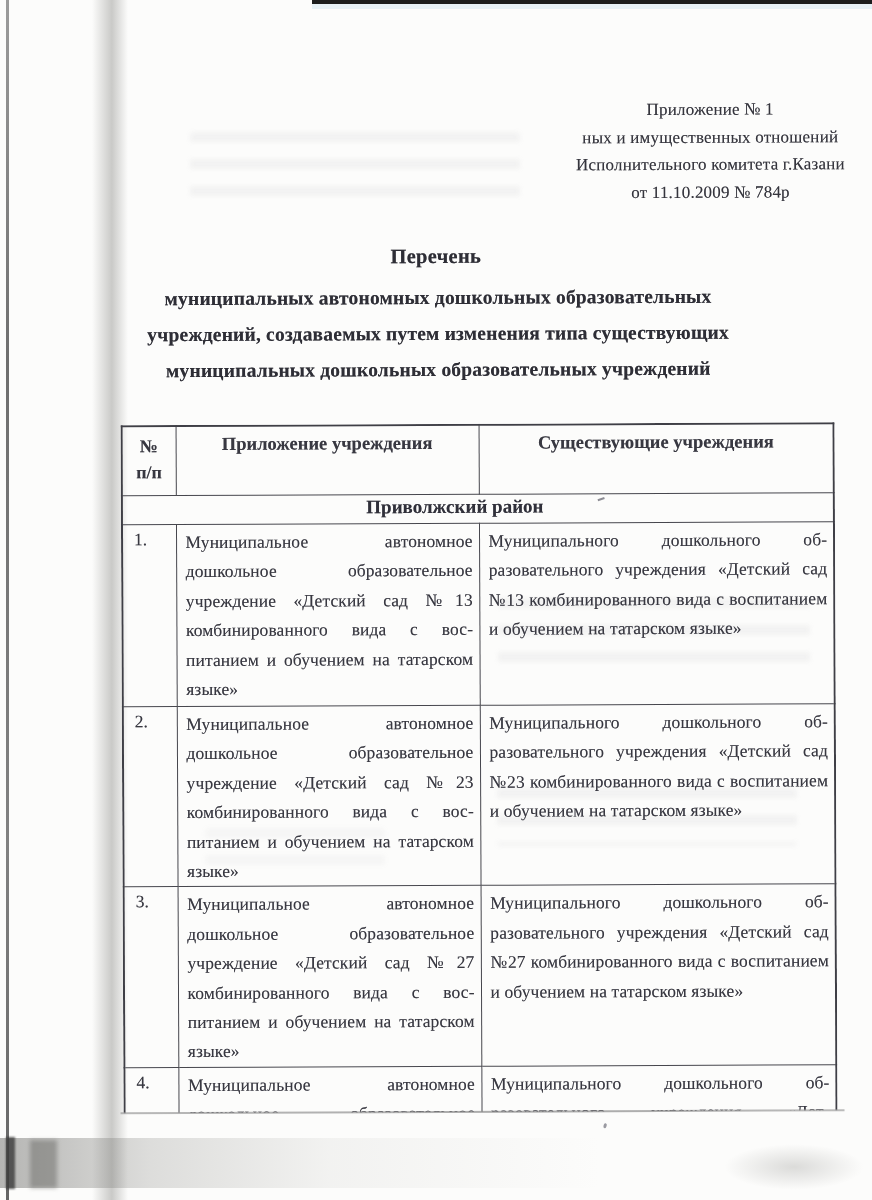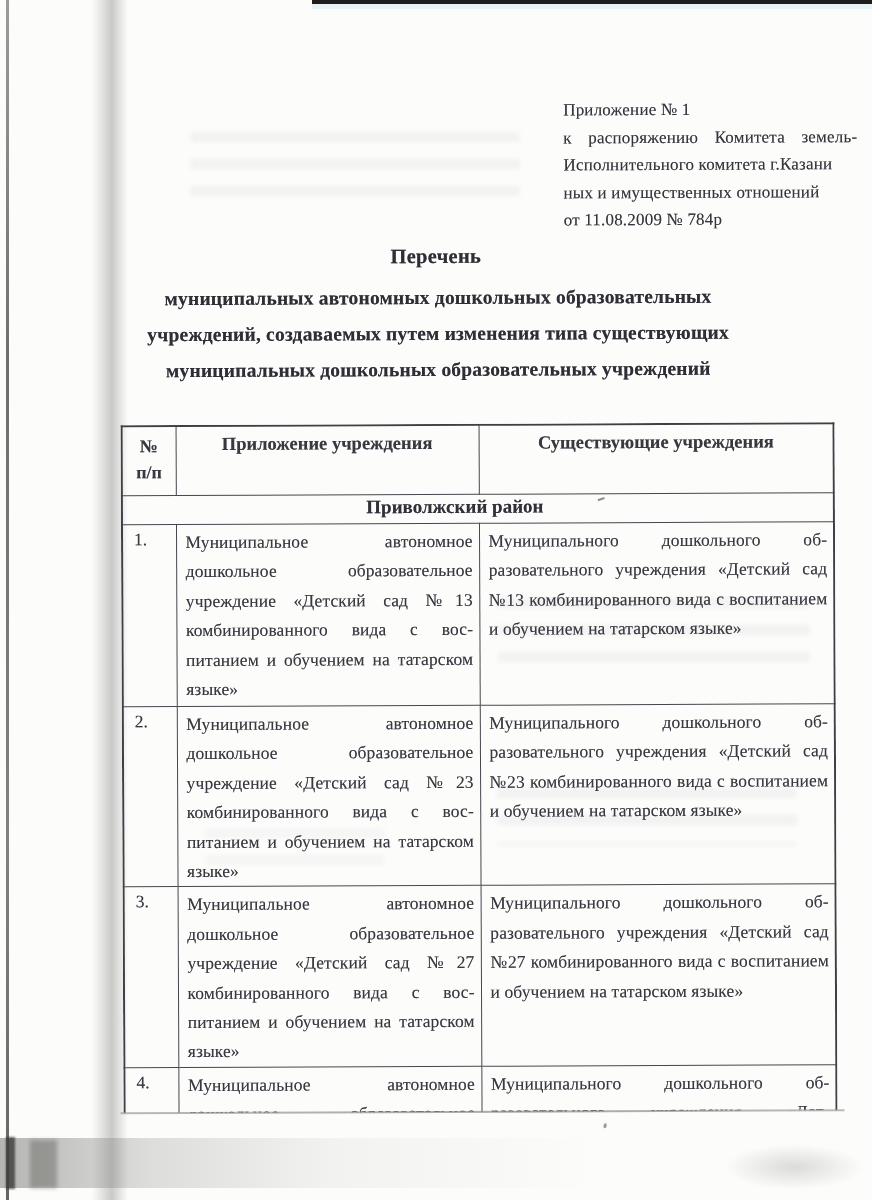"Приложение № 1" .note-line { text-align: none -> center }
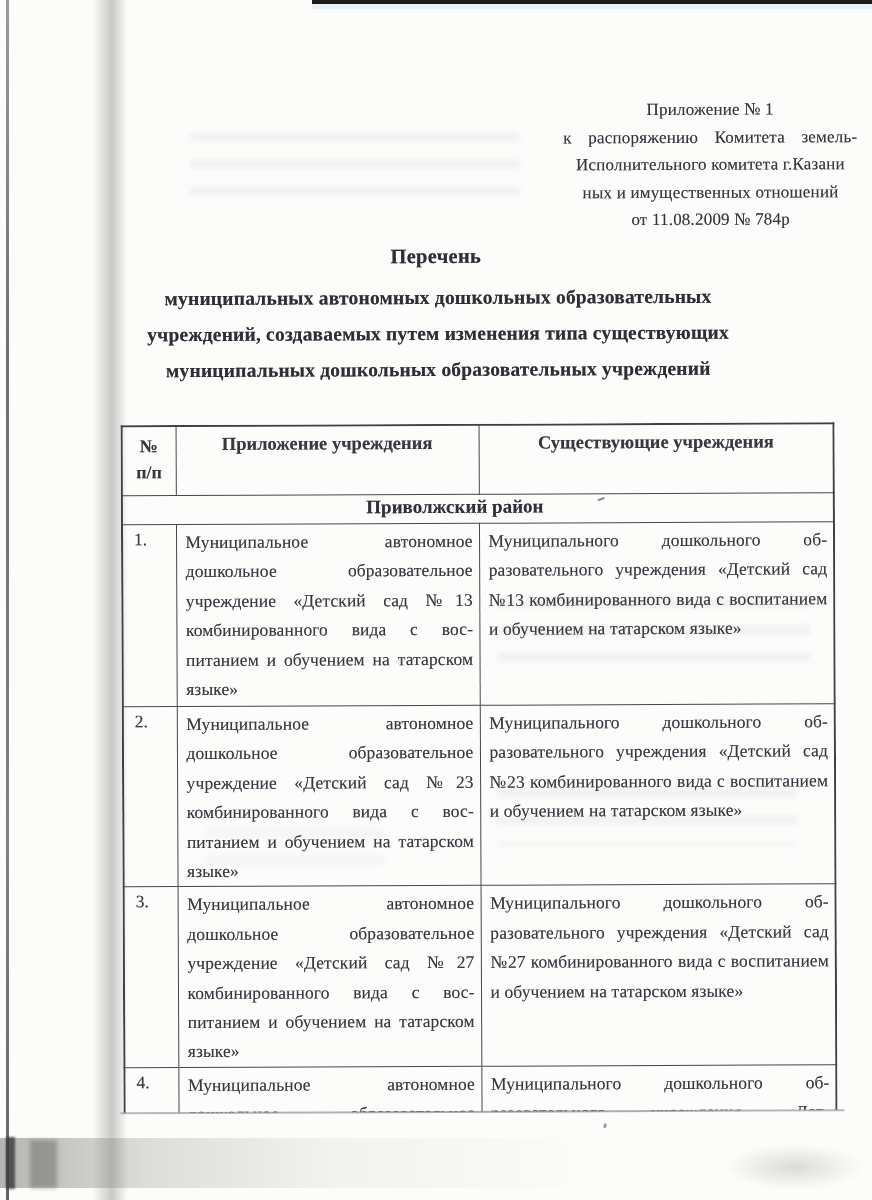"к распоряжению Комитета земель-" div.note-line { html: <div>к распоряжению Комитета земель-</div> -> none }
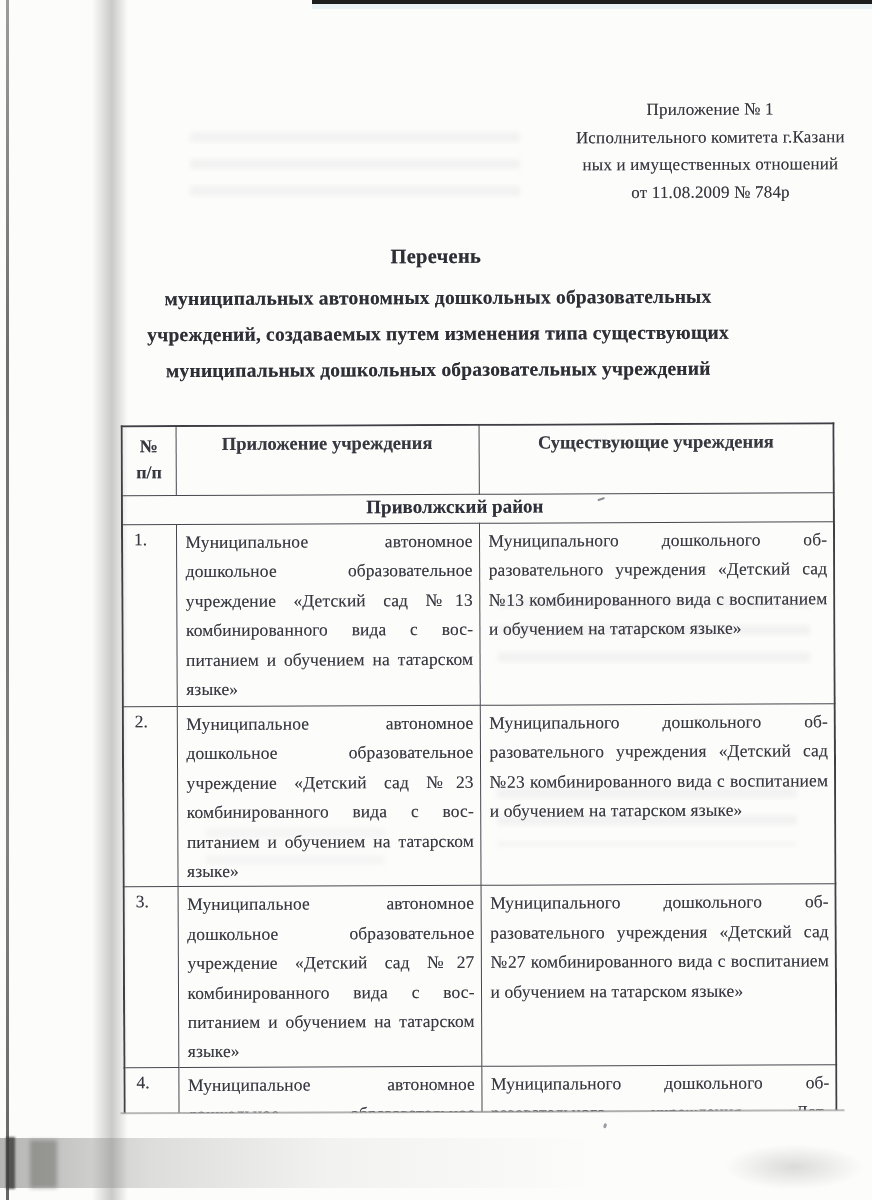"Исполнительного комитета г.Казани" div.note-line { order: before "ных и имущественных отношений" -> after "ных и имущественных отношений" }
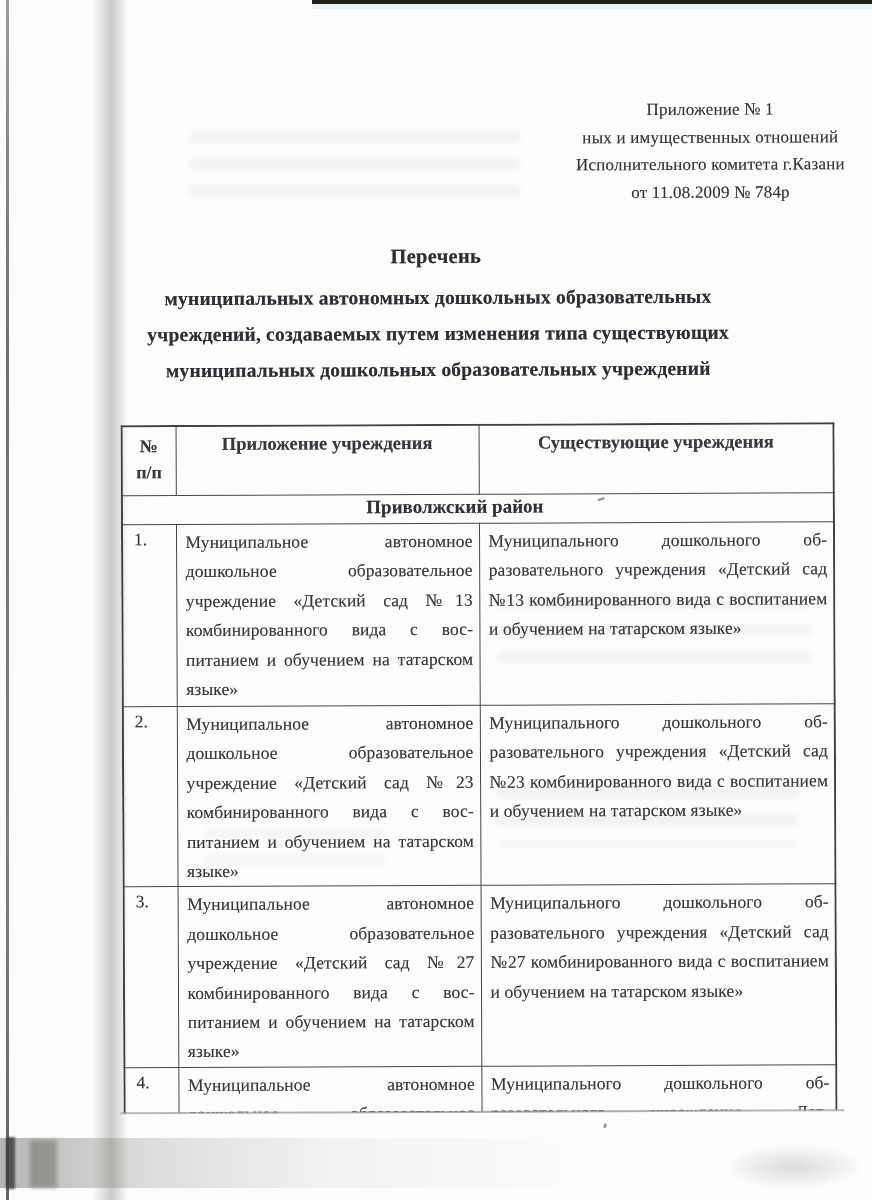"от 11.08.2009 № 784р" div.note-line { text: 11.08.2009 -> 11.10.2009 }
